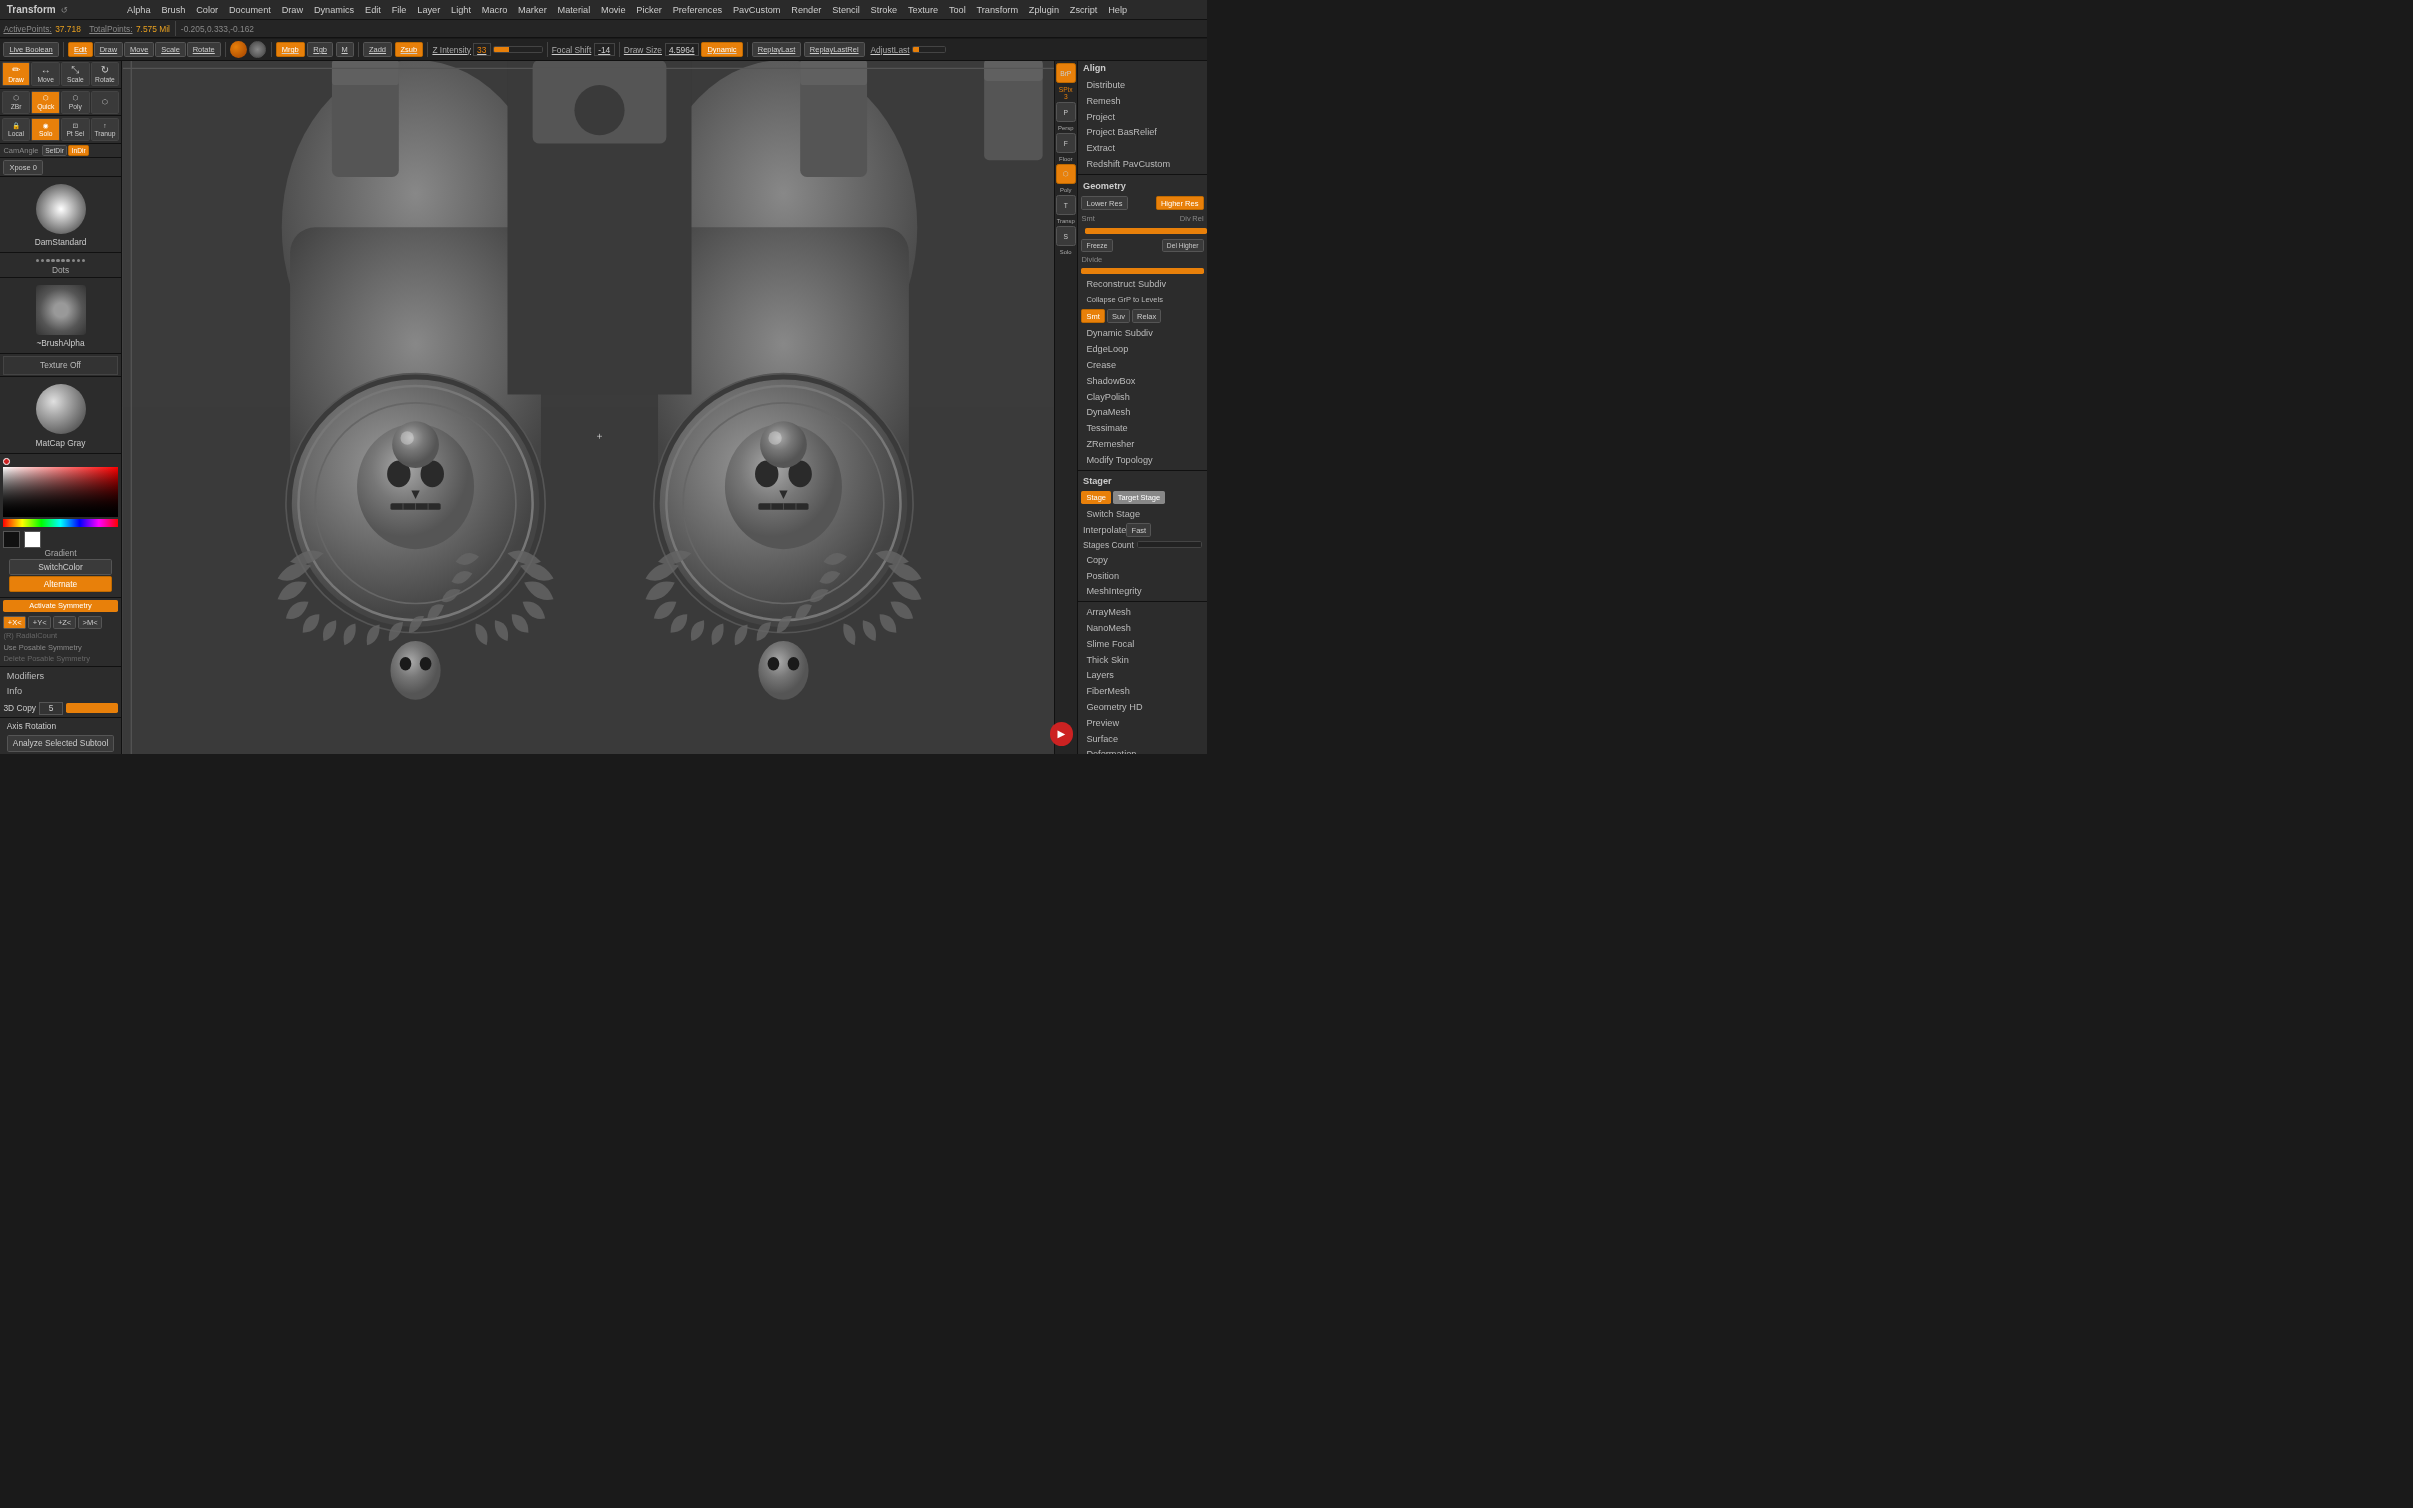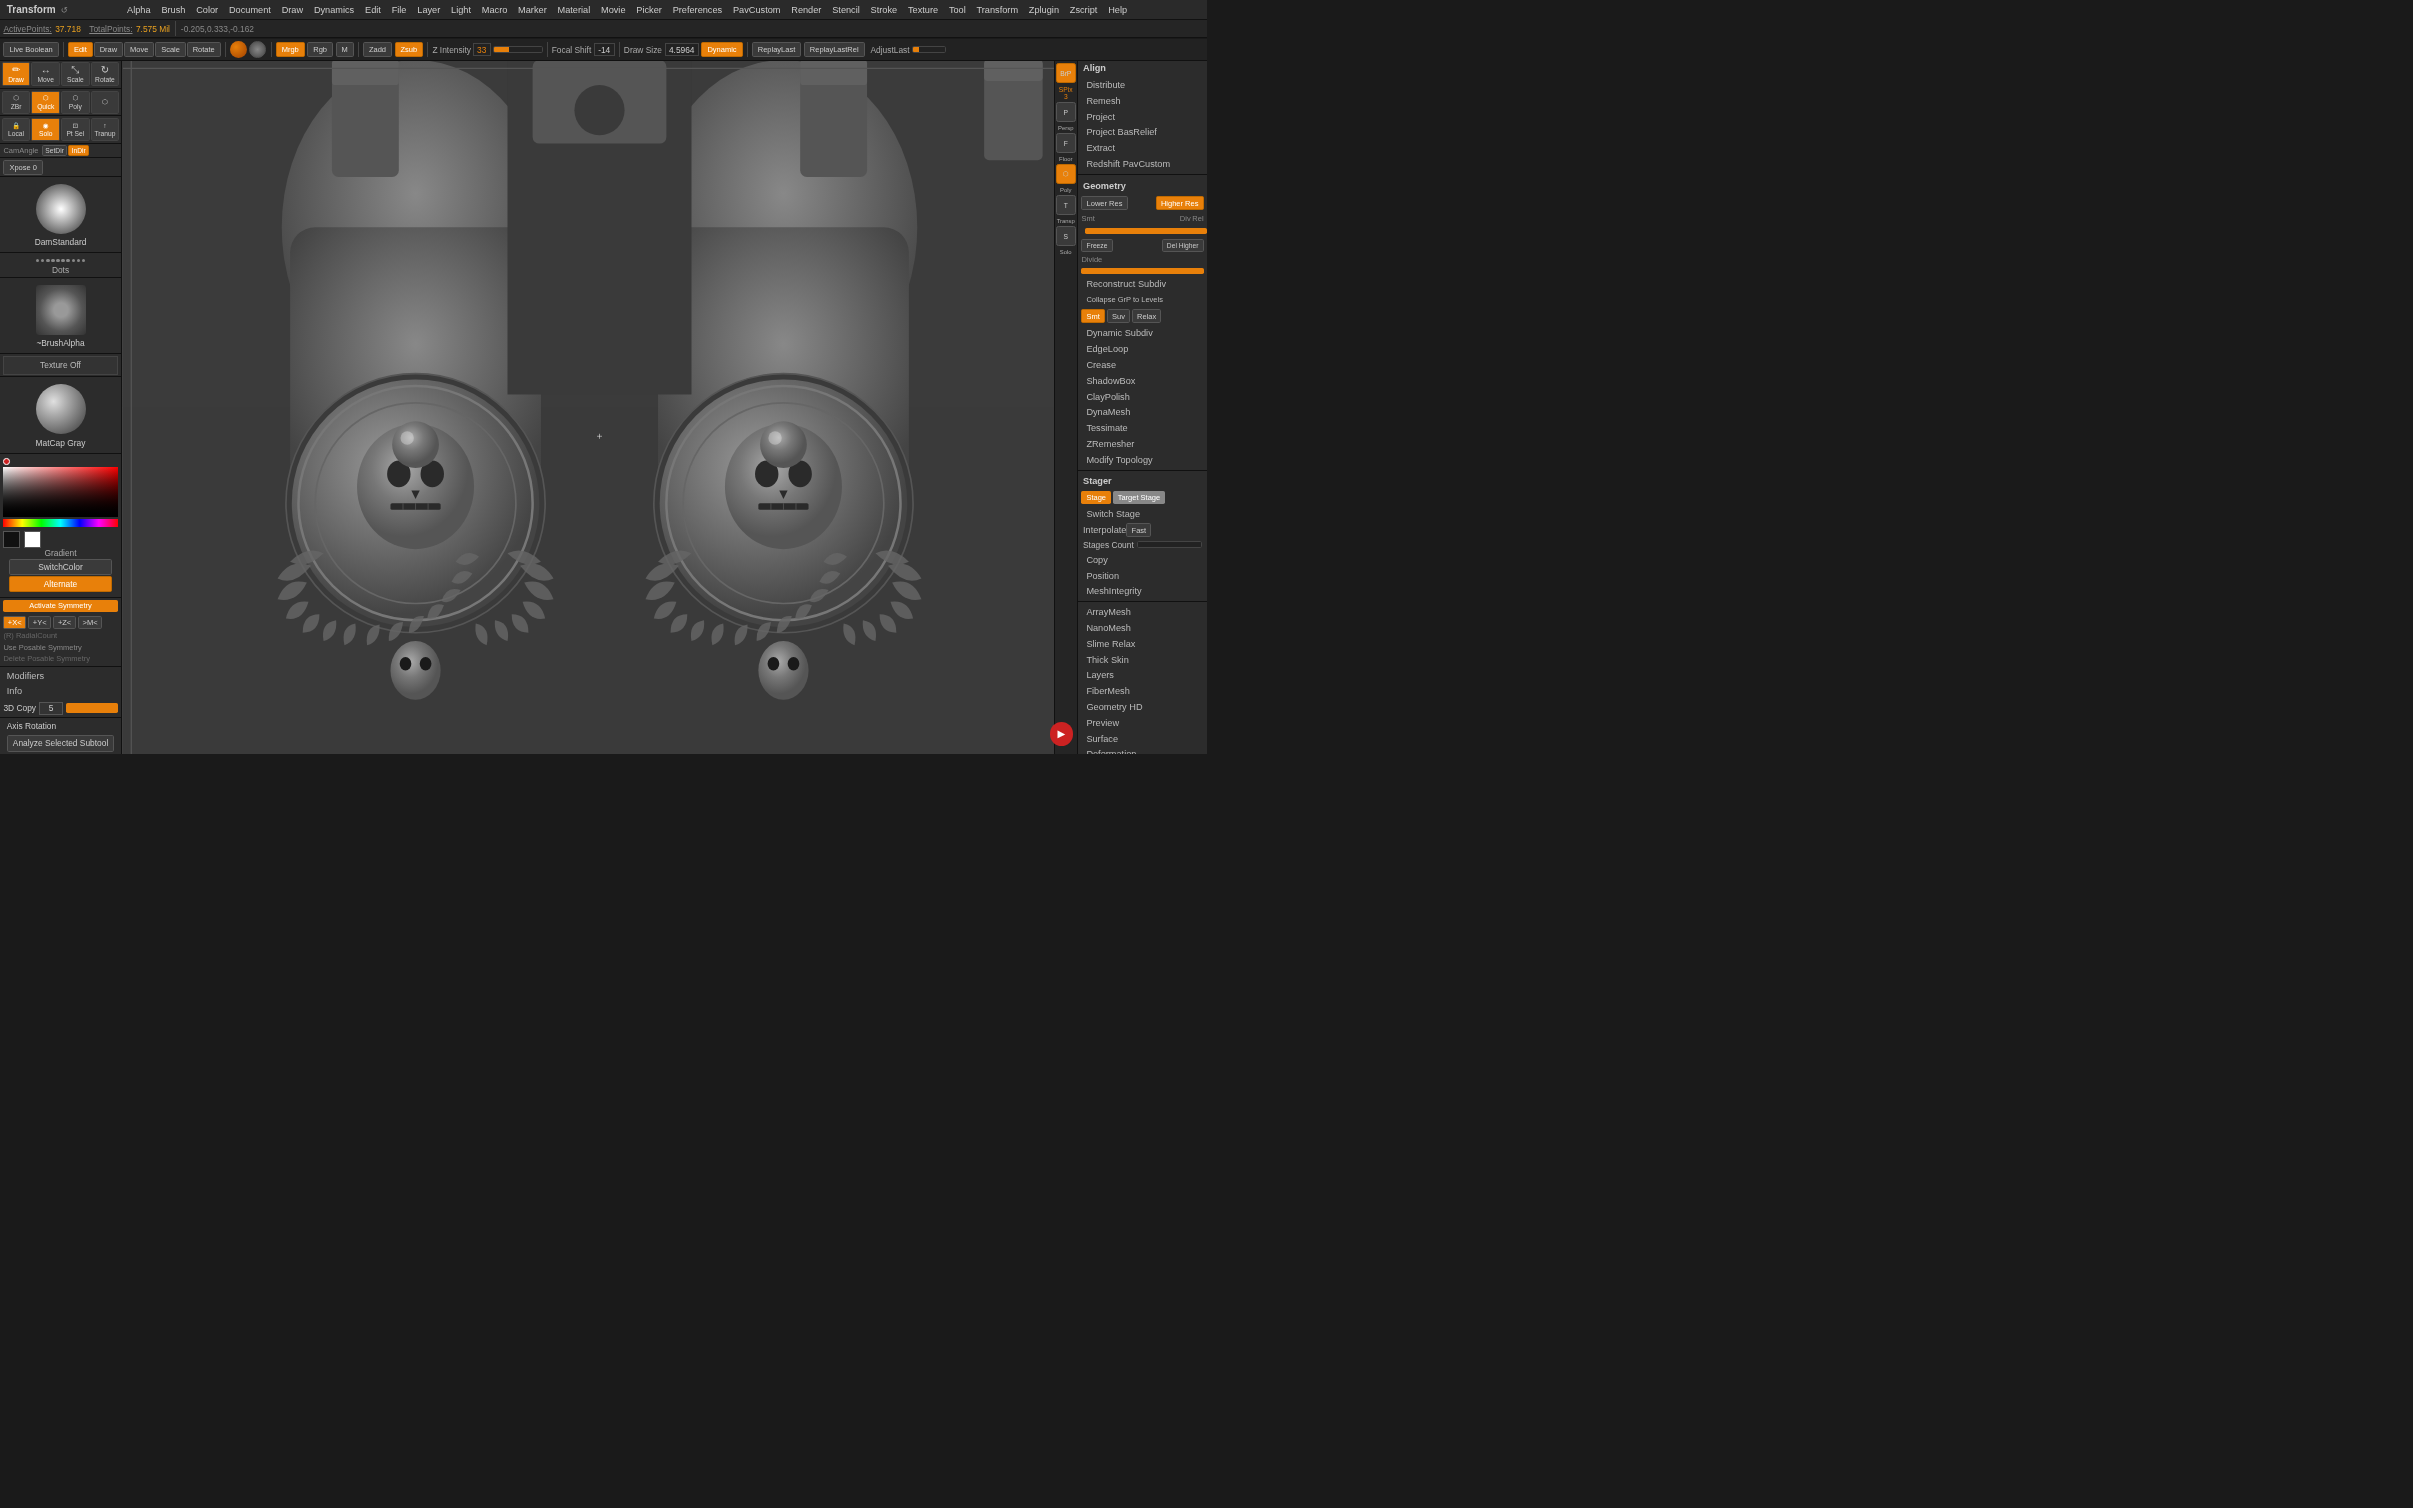"Live Boolean" #toolbar3 { text-decoration: none -> underline }
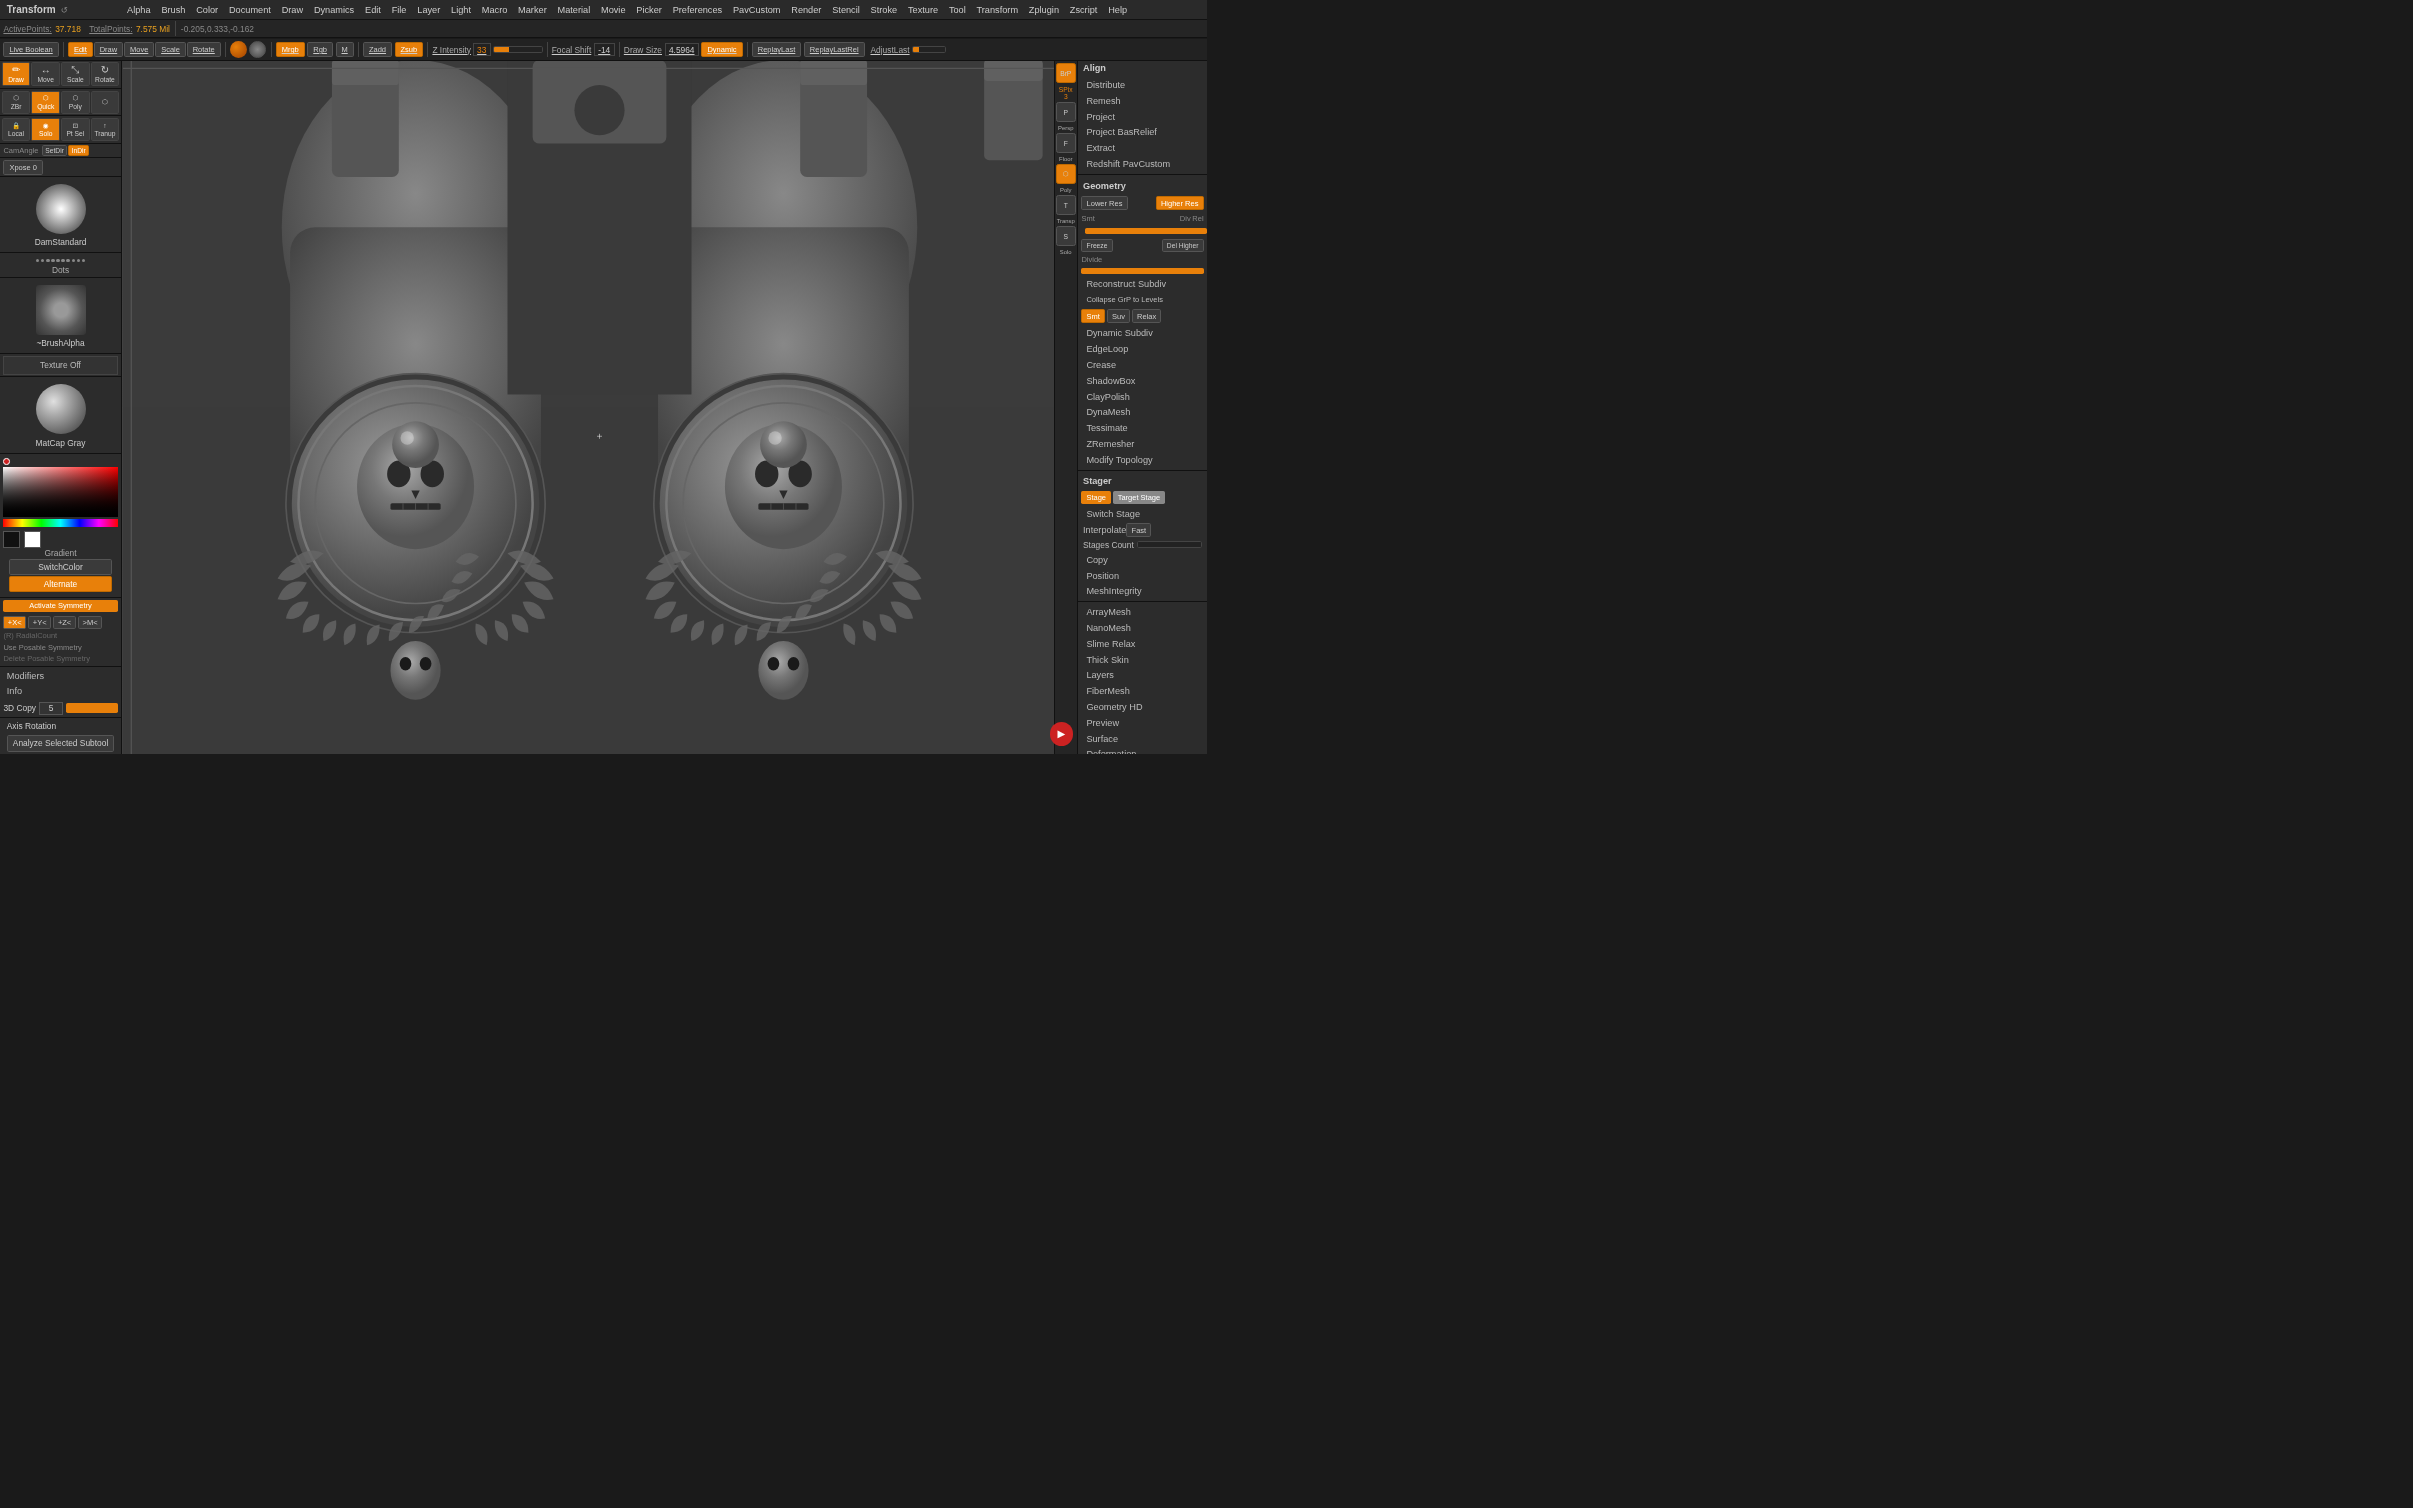"Slime Relax" div.r-item { text: Relax -> Focal }
